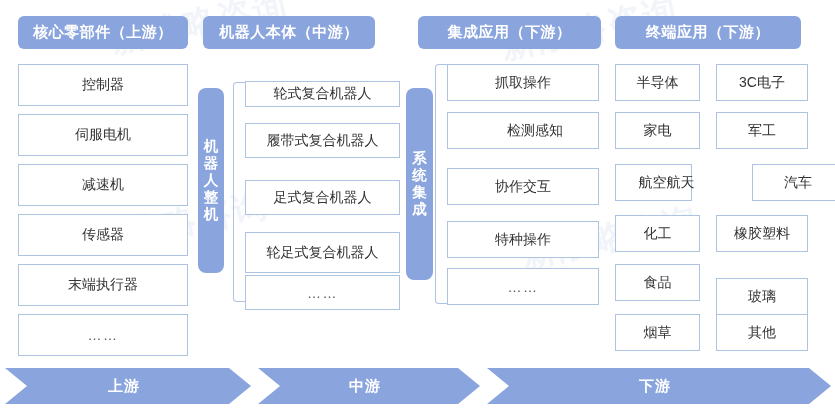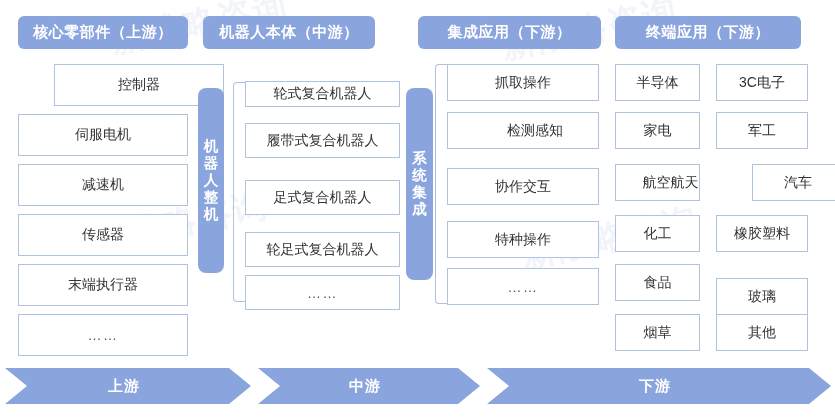"控制器" div.item-box { margin-left: 36px -> none }
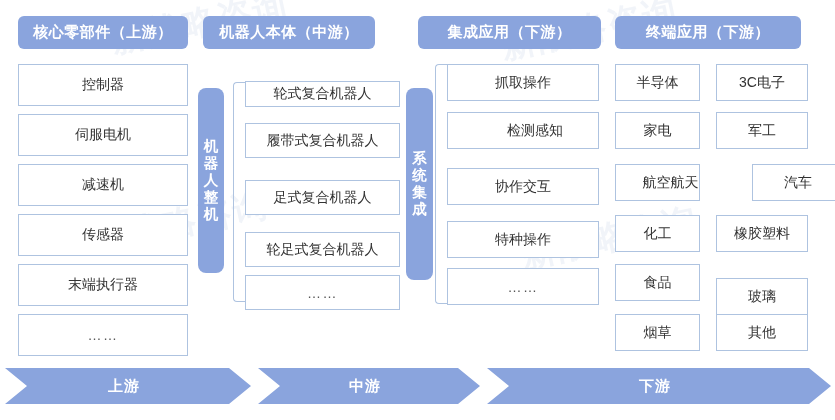"航空航天" div.item-box { width: 85px -> 77px }
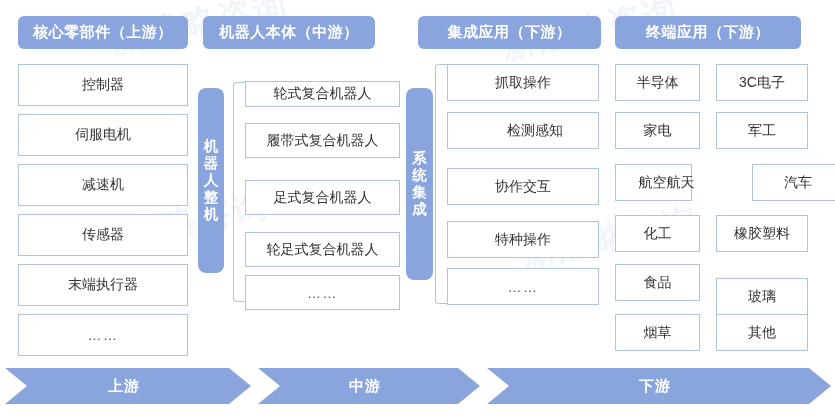"轮足式复合机器人" div.item-box { height: 35px -> 41px }
